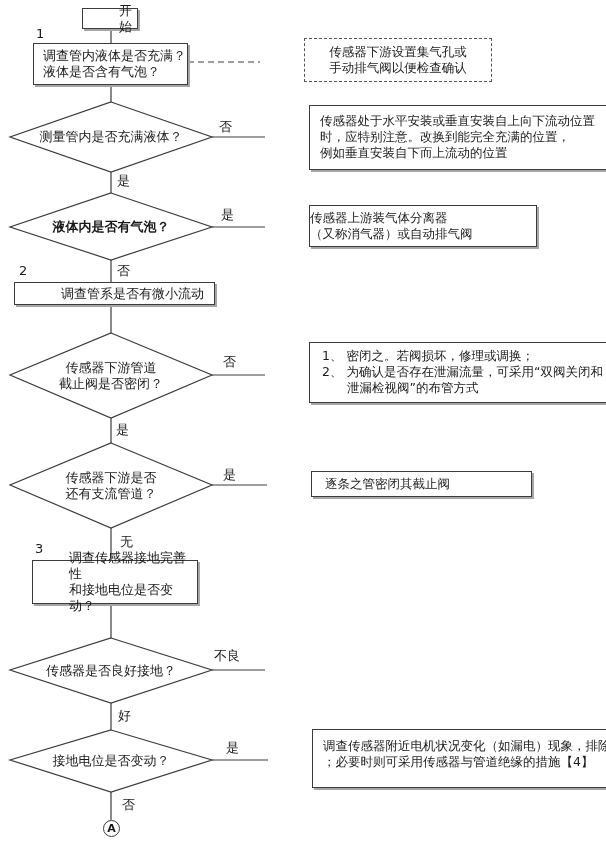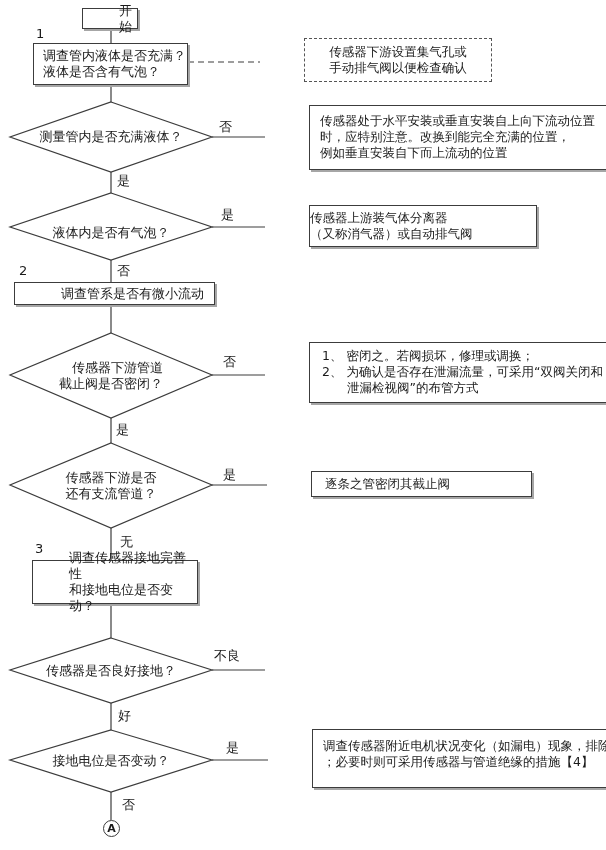"测量管内是否充满液体？" .dlabel .txt { text-align: right -> center }
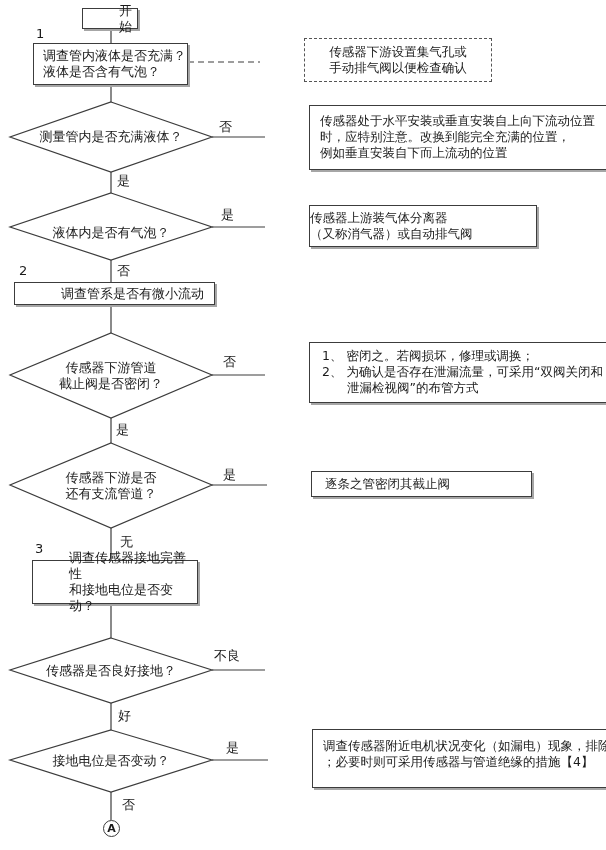"液体内是否有气泡？" div.dlabel { font-weight: none -> bold; top: 199px -> 193px }
